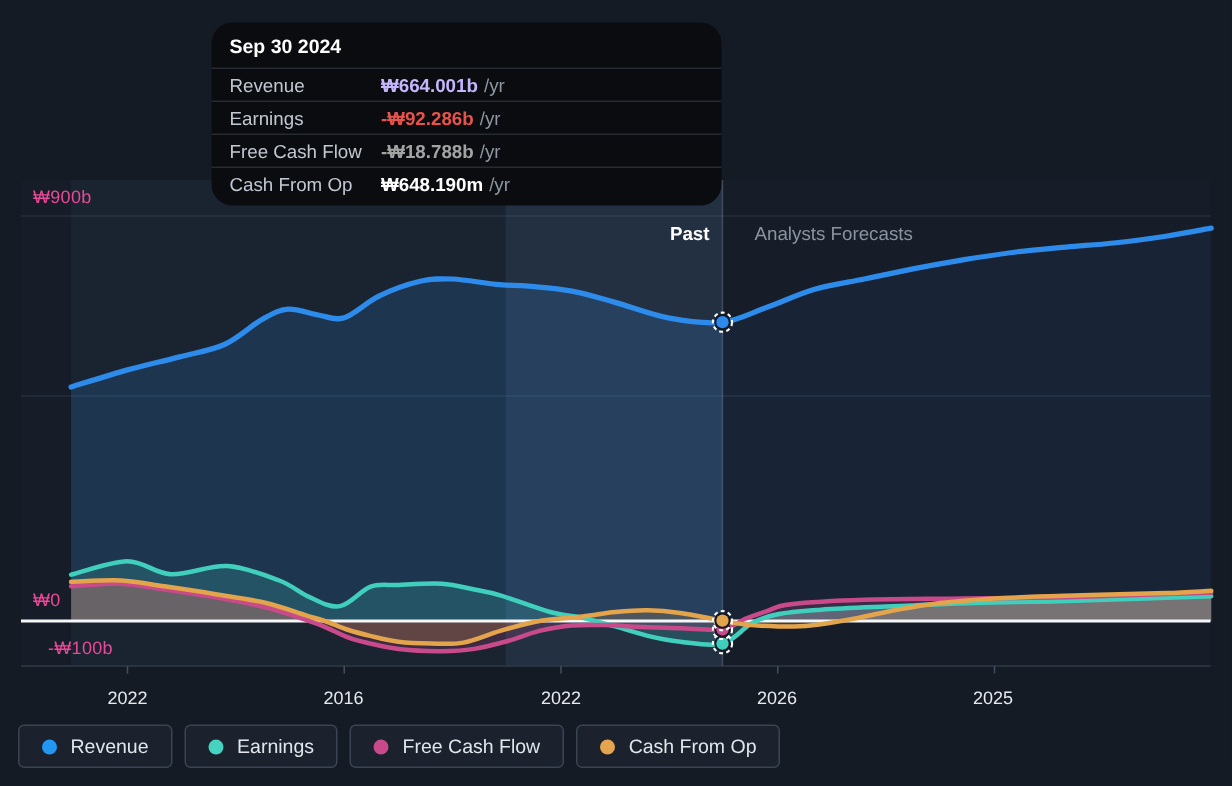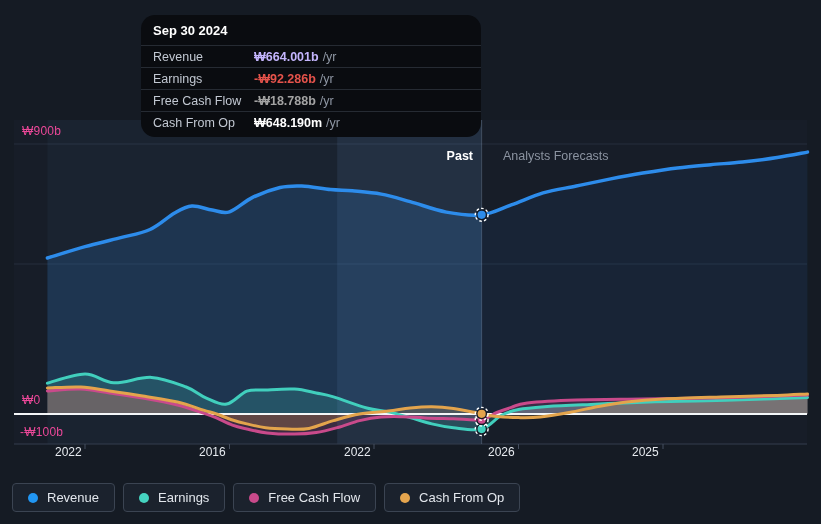"-₩100b" div.ylab { left: 20px -> 32px }
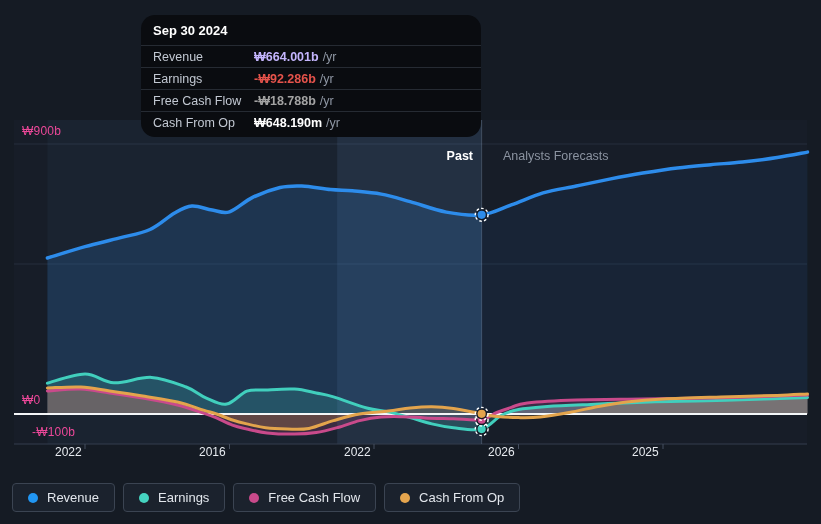"2022" .xlab { text-align: left -> center; top: 445px -> 458px }
